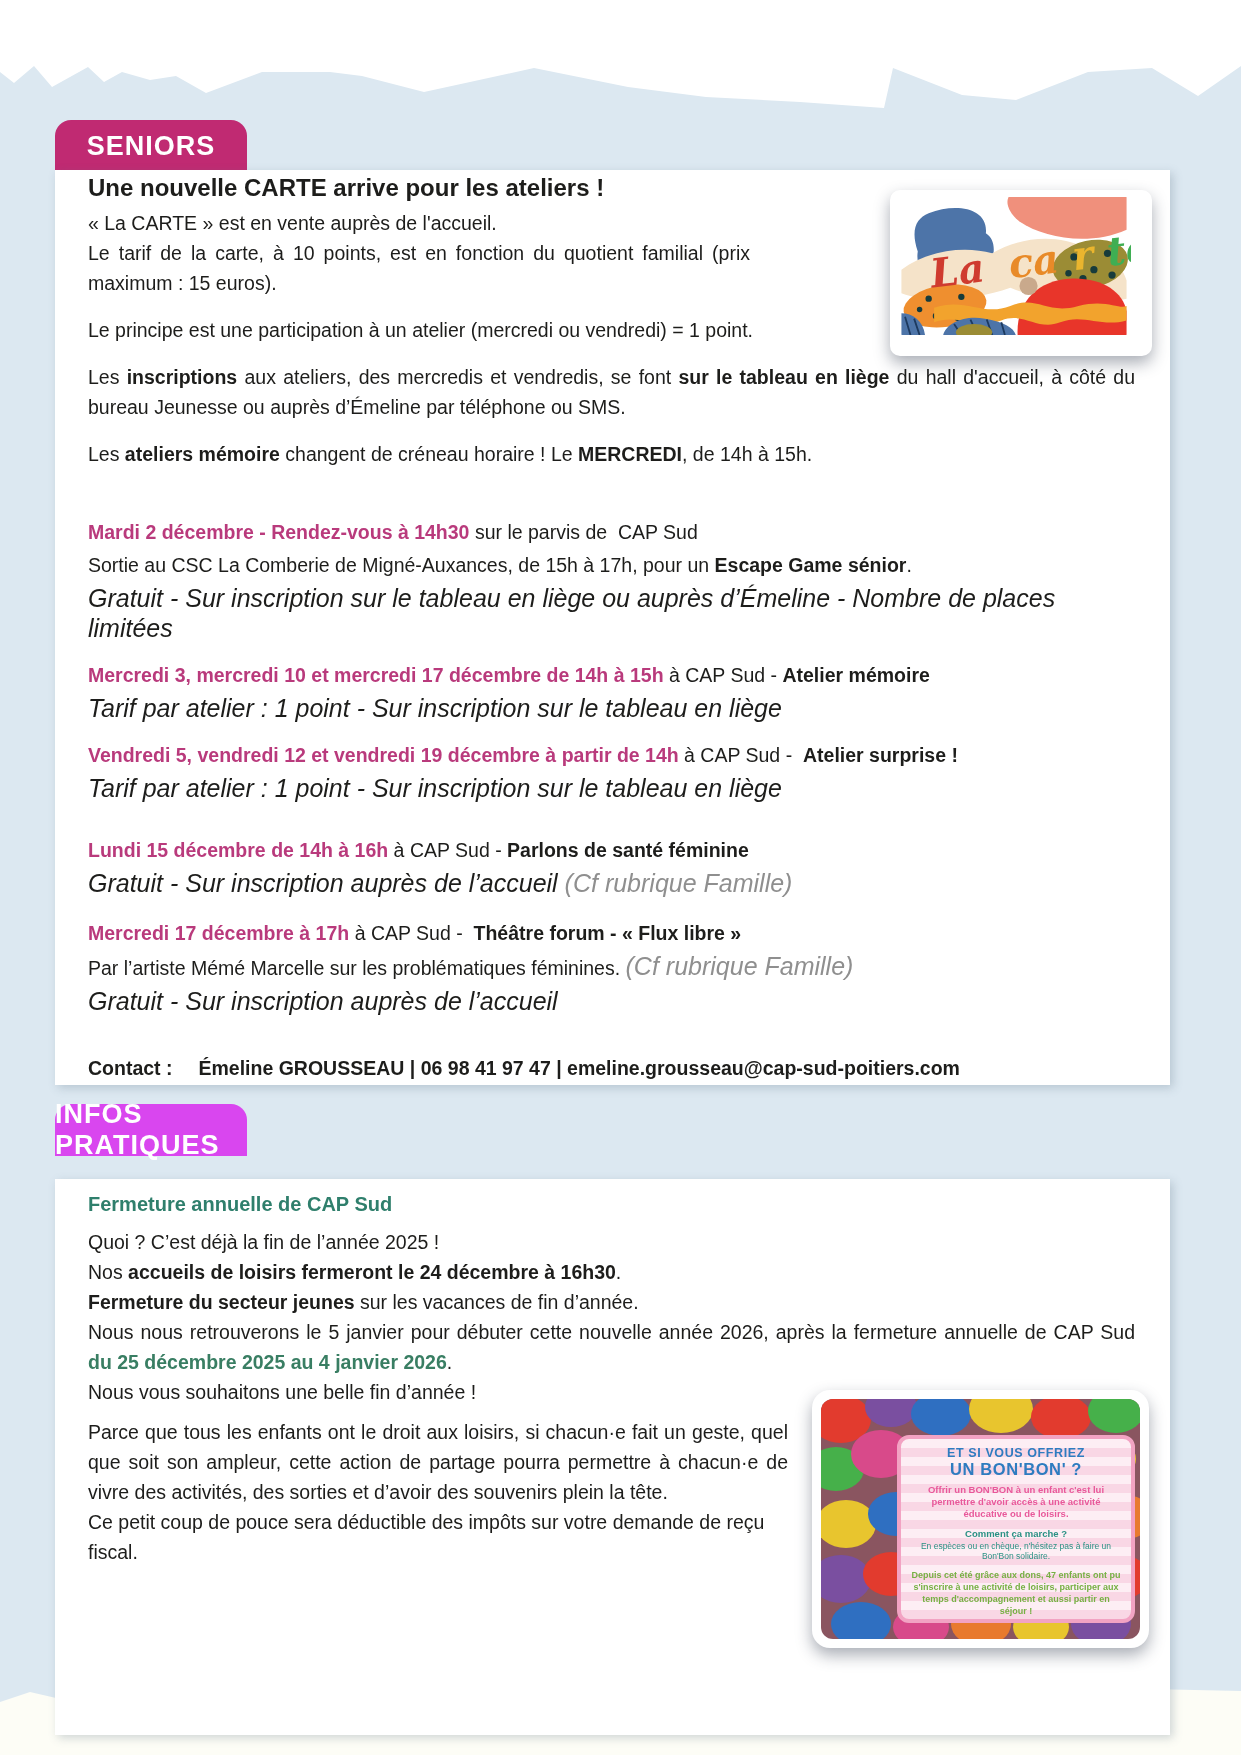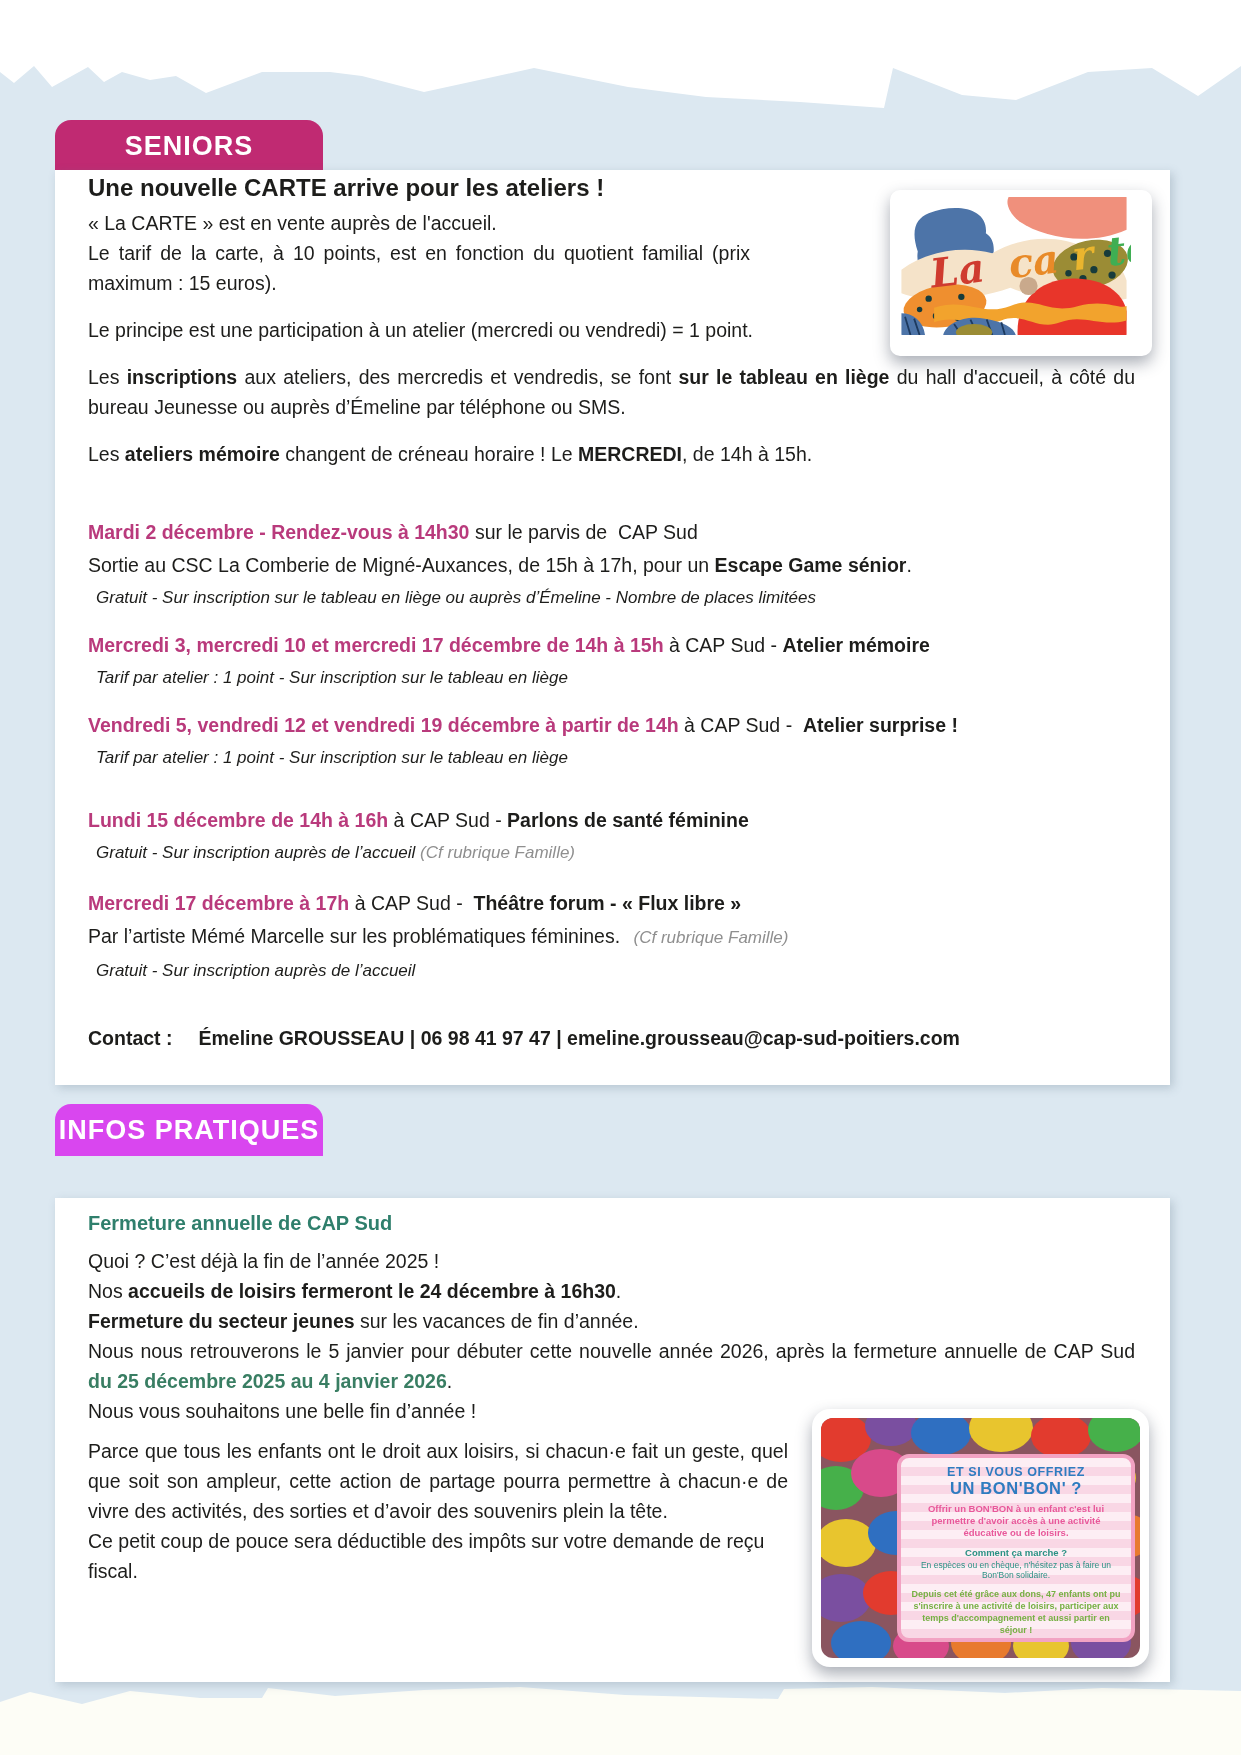"SENIORS" .badge { width: 268px -> 192px }
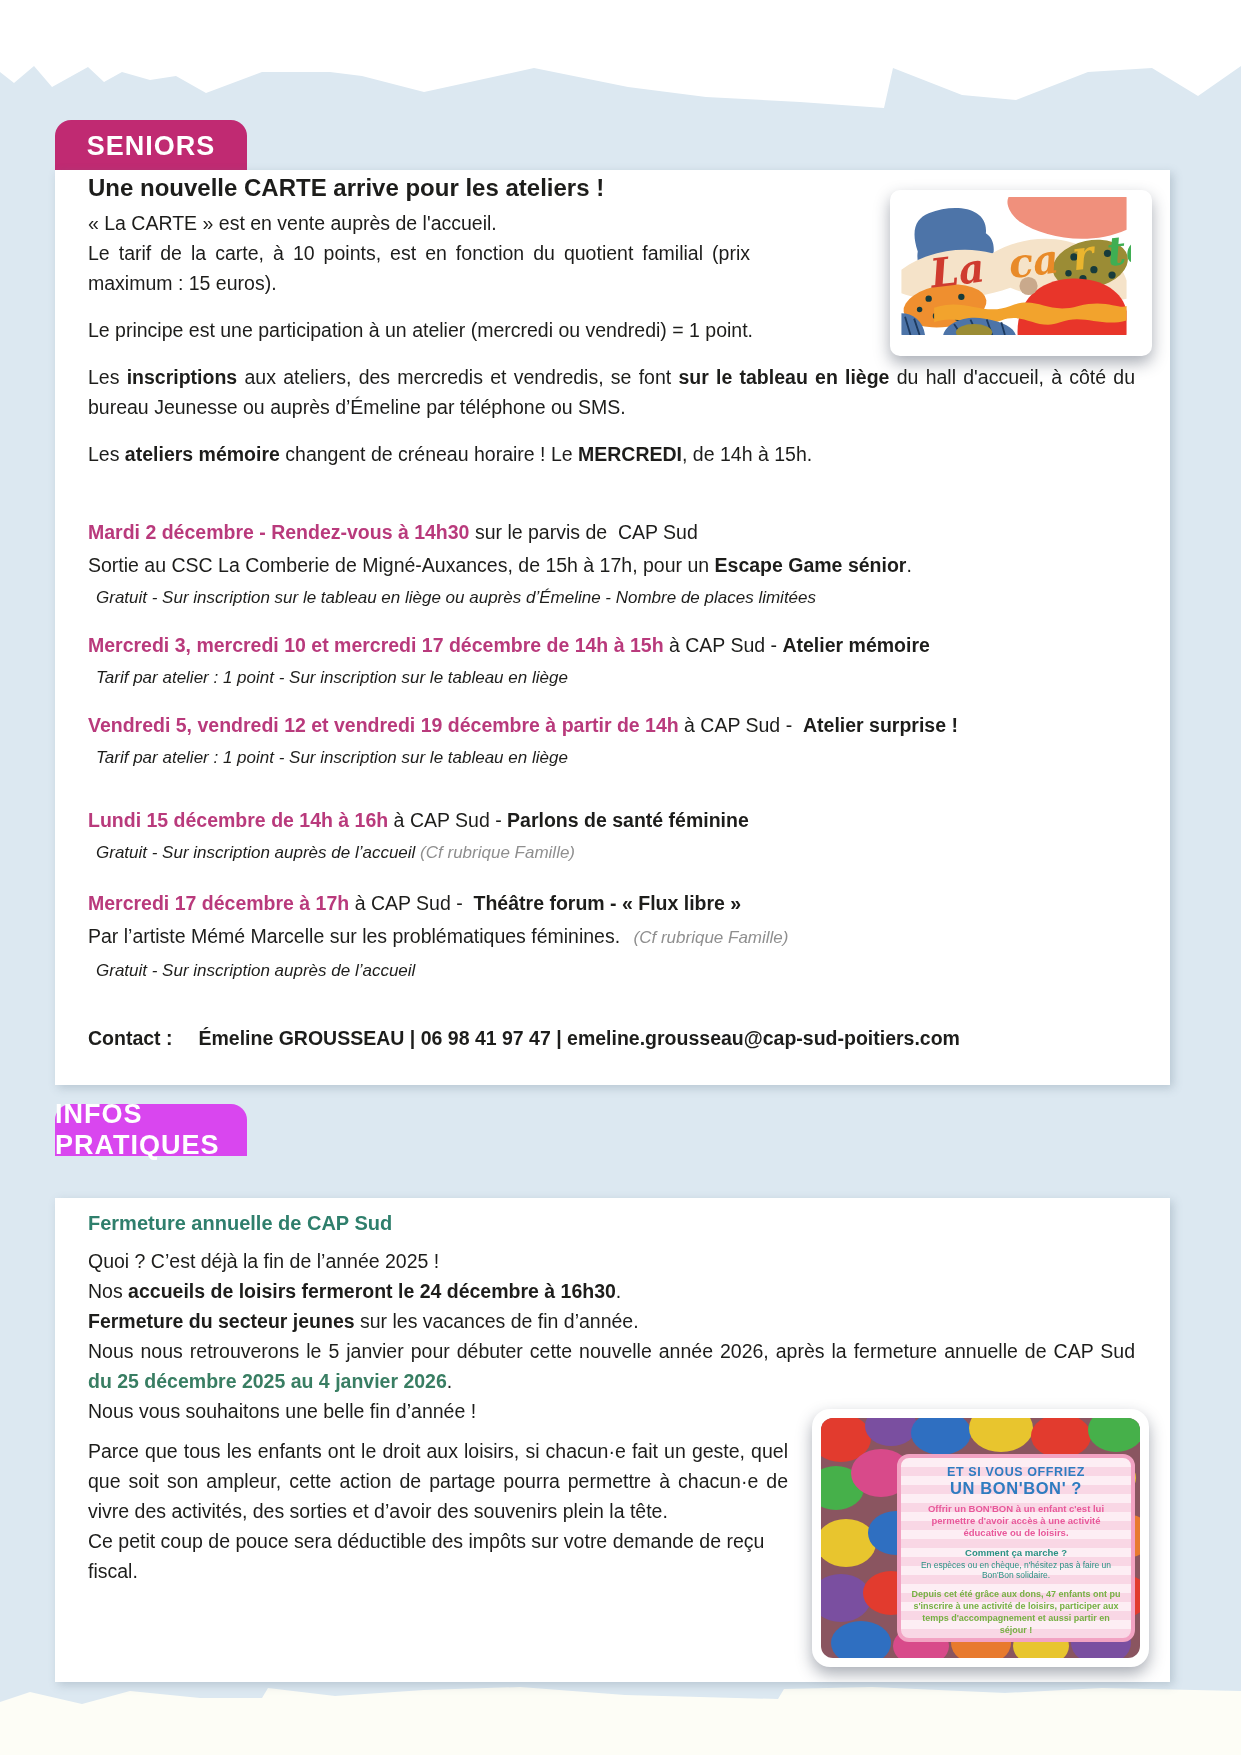"Gratuit - Sur inscription sur" .it { font-size: 17px -> 25px; margin-left: 8px -> none }
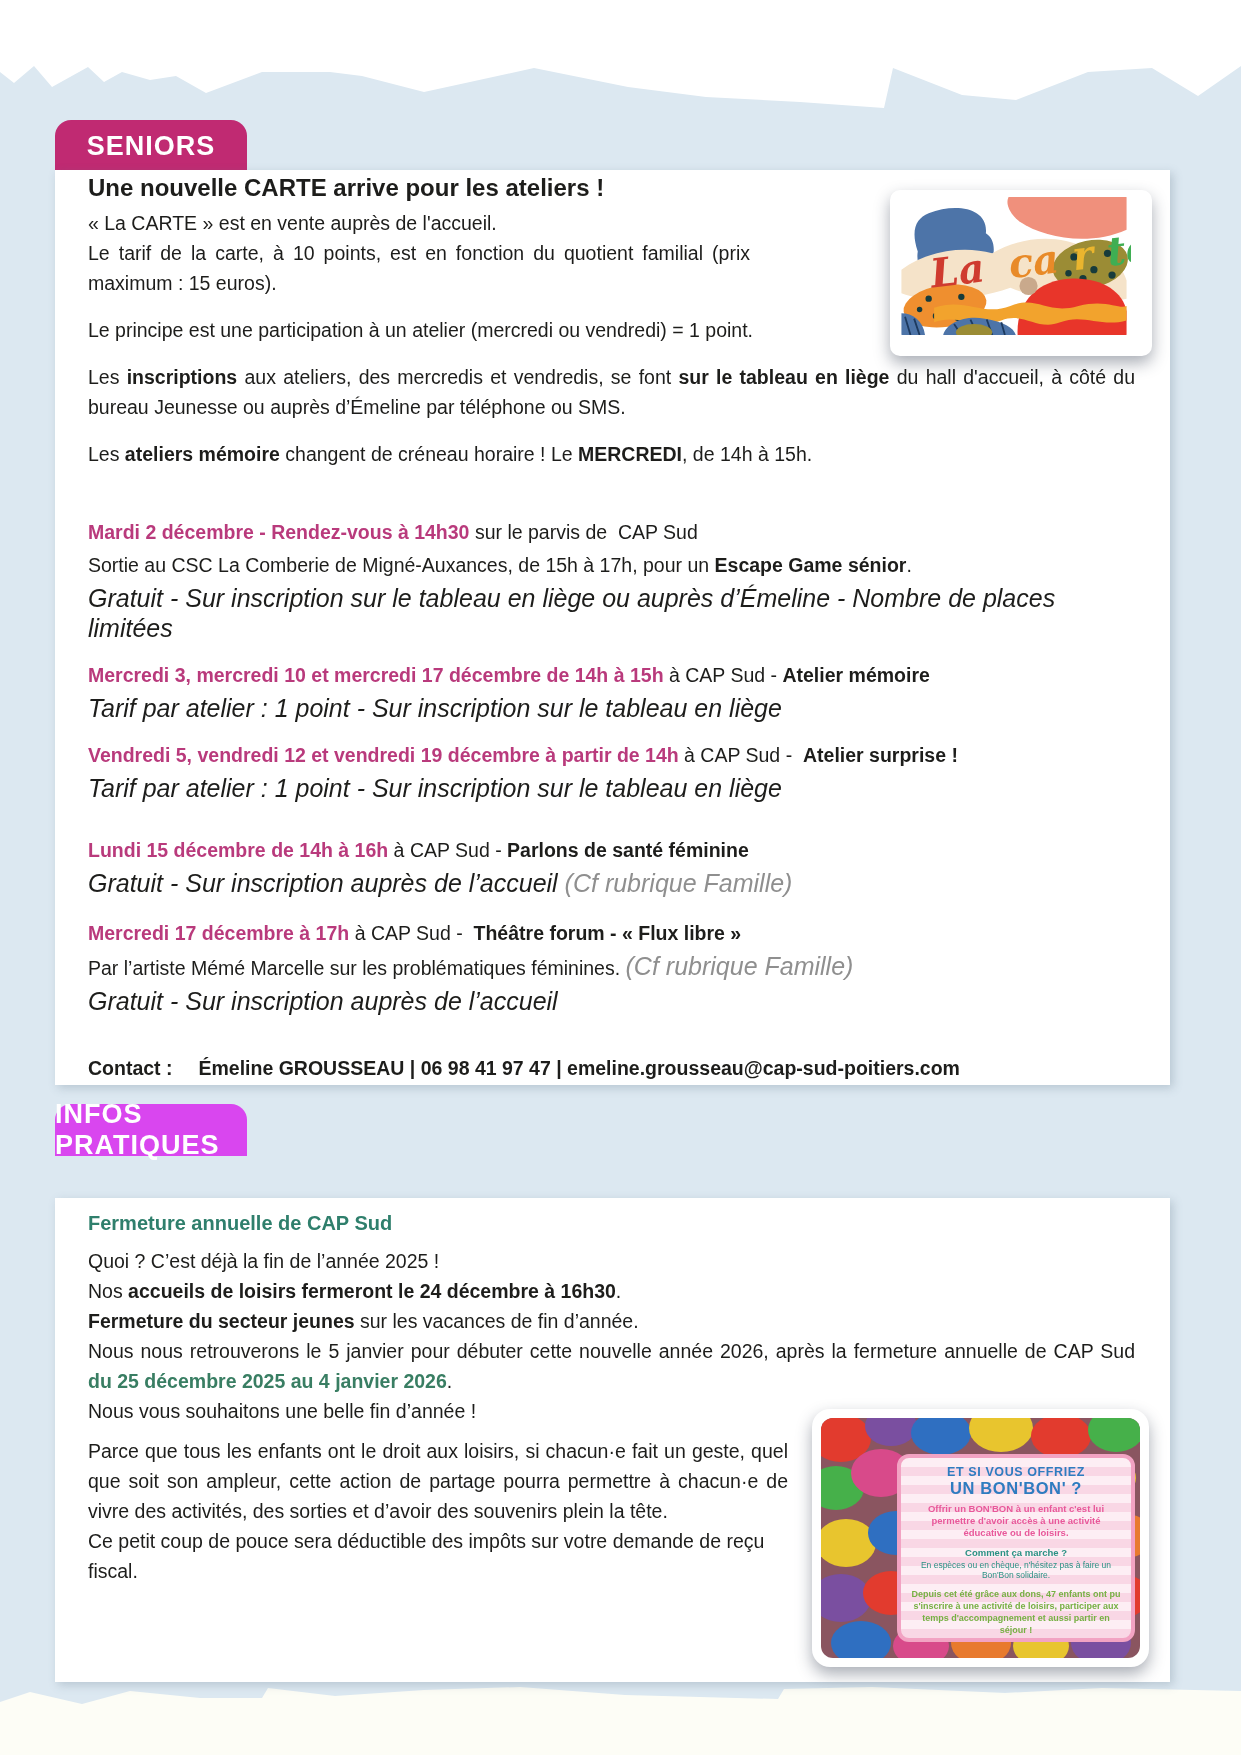"Fermeture annuelle de CAP Sud" .card-infos { height: 484px -> 556px; margin-top: 19px -> none }
